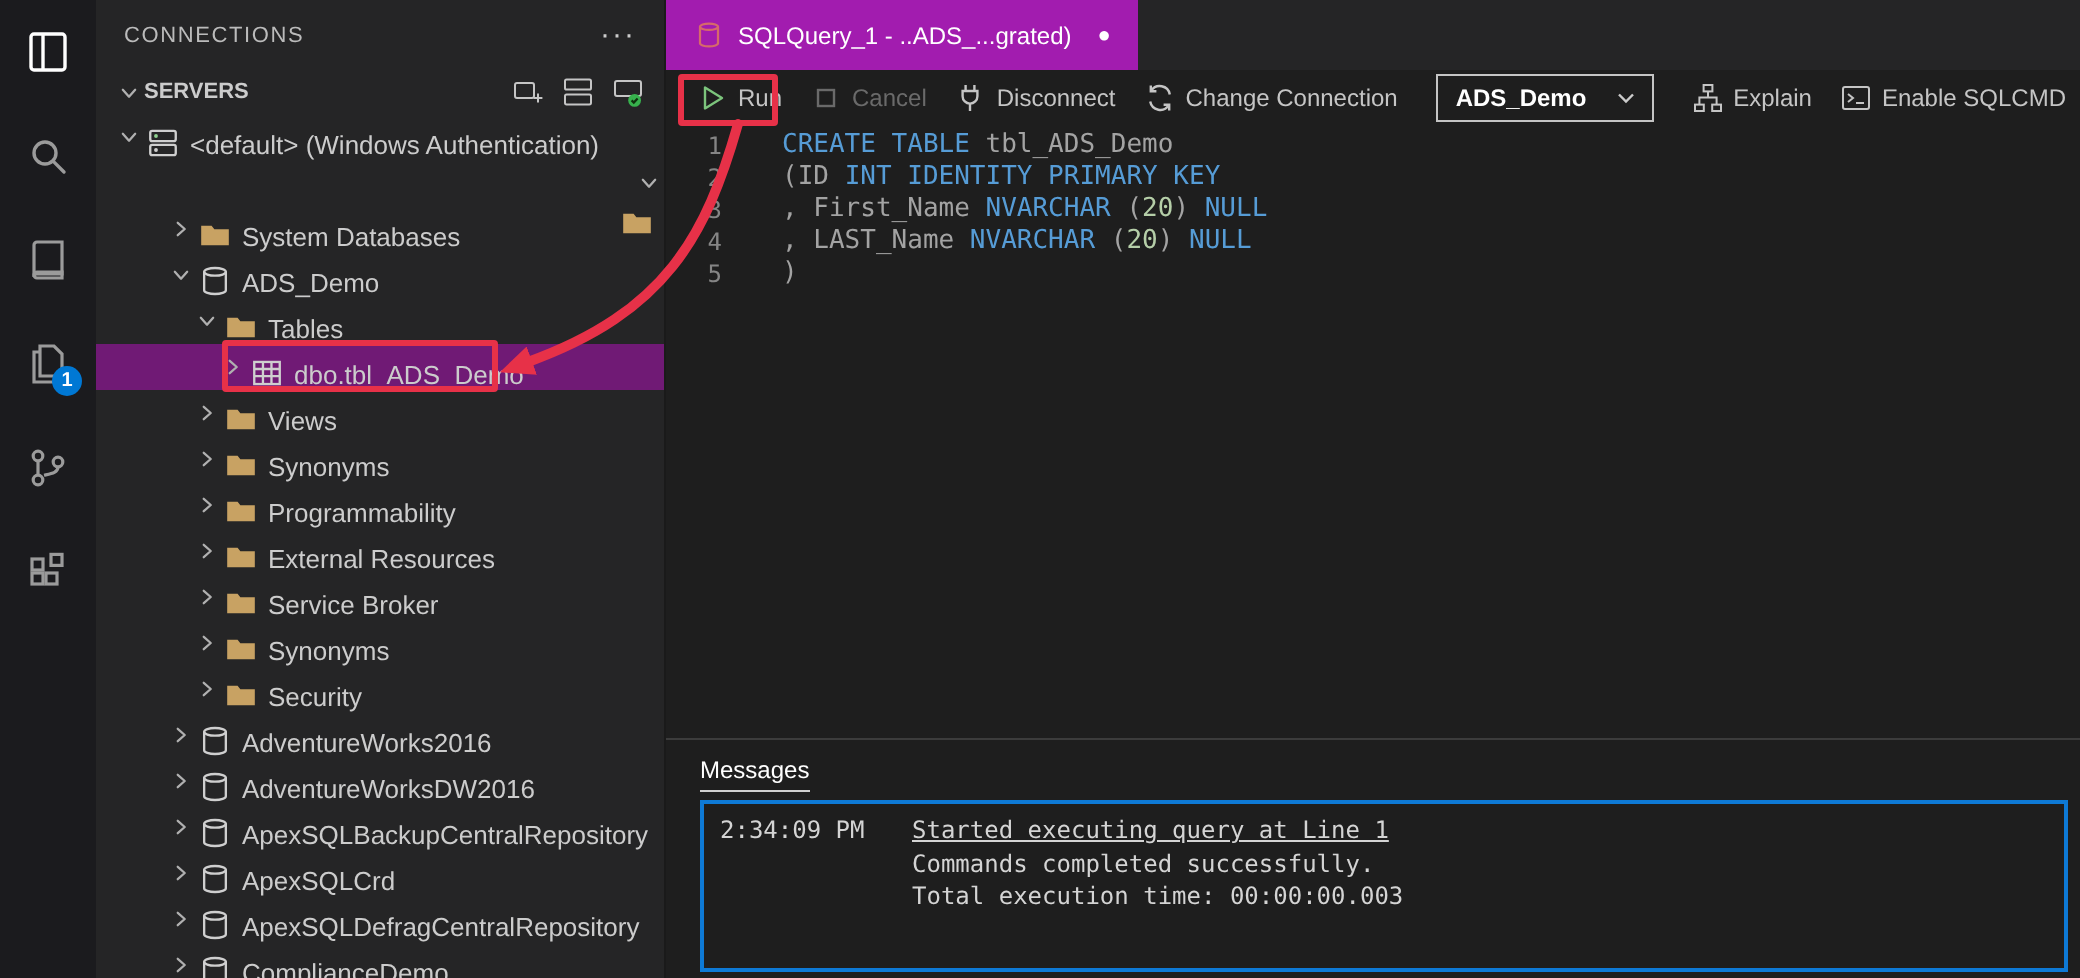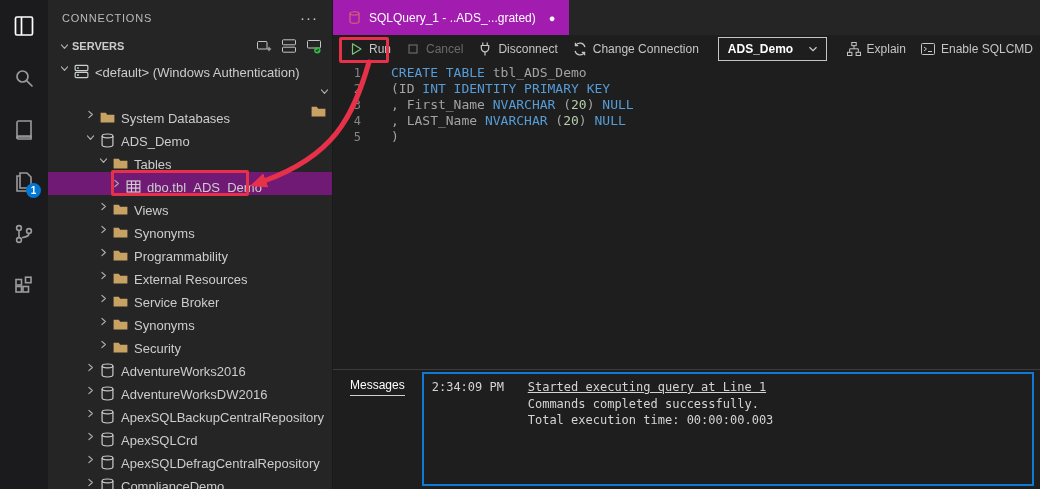"Messages" .panel { flex-direction: row -> column }
